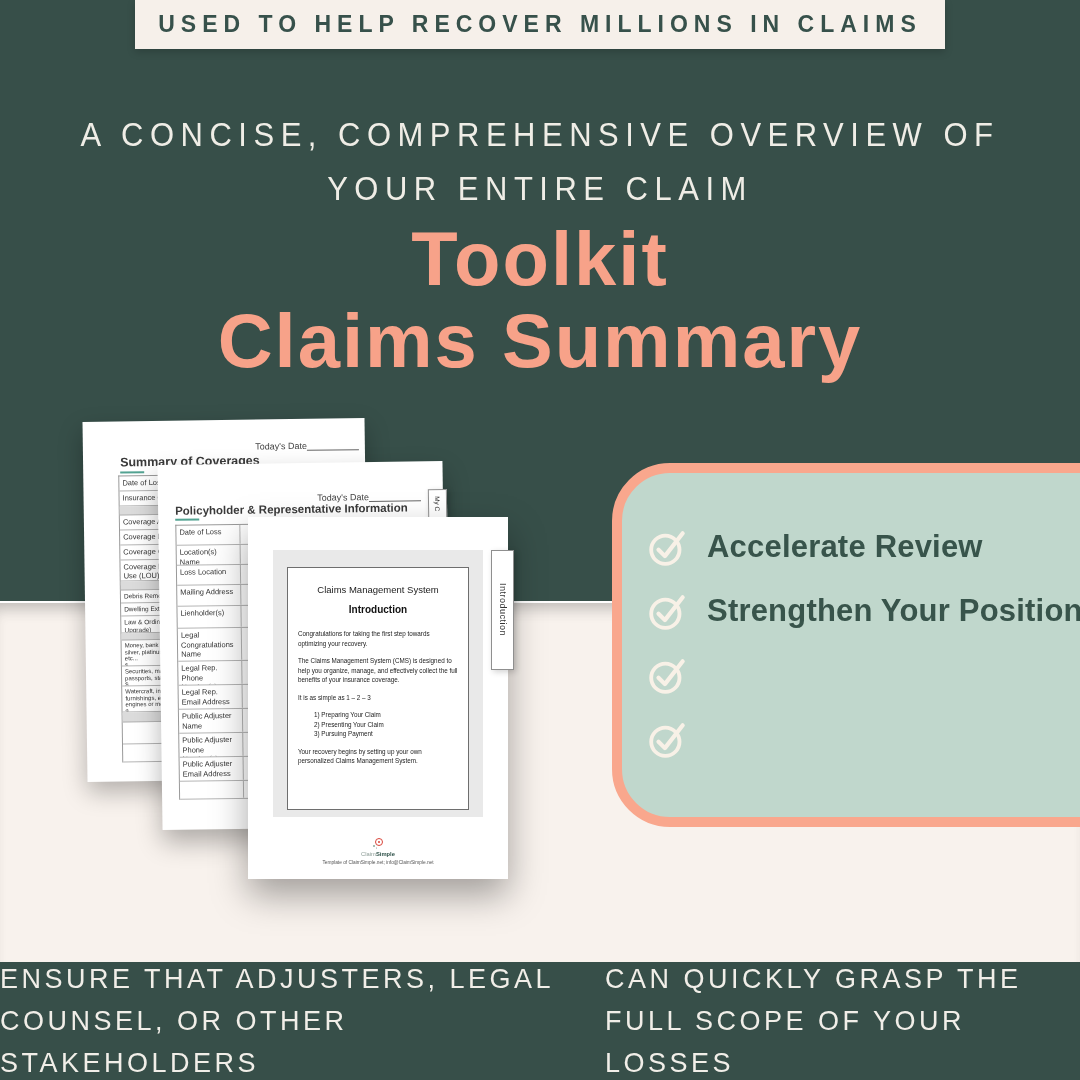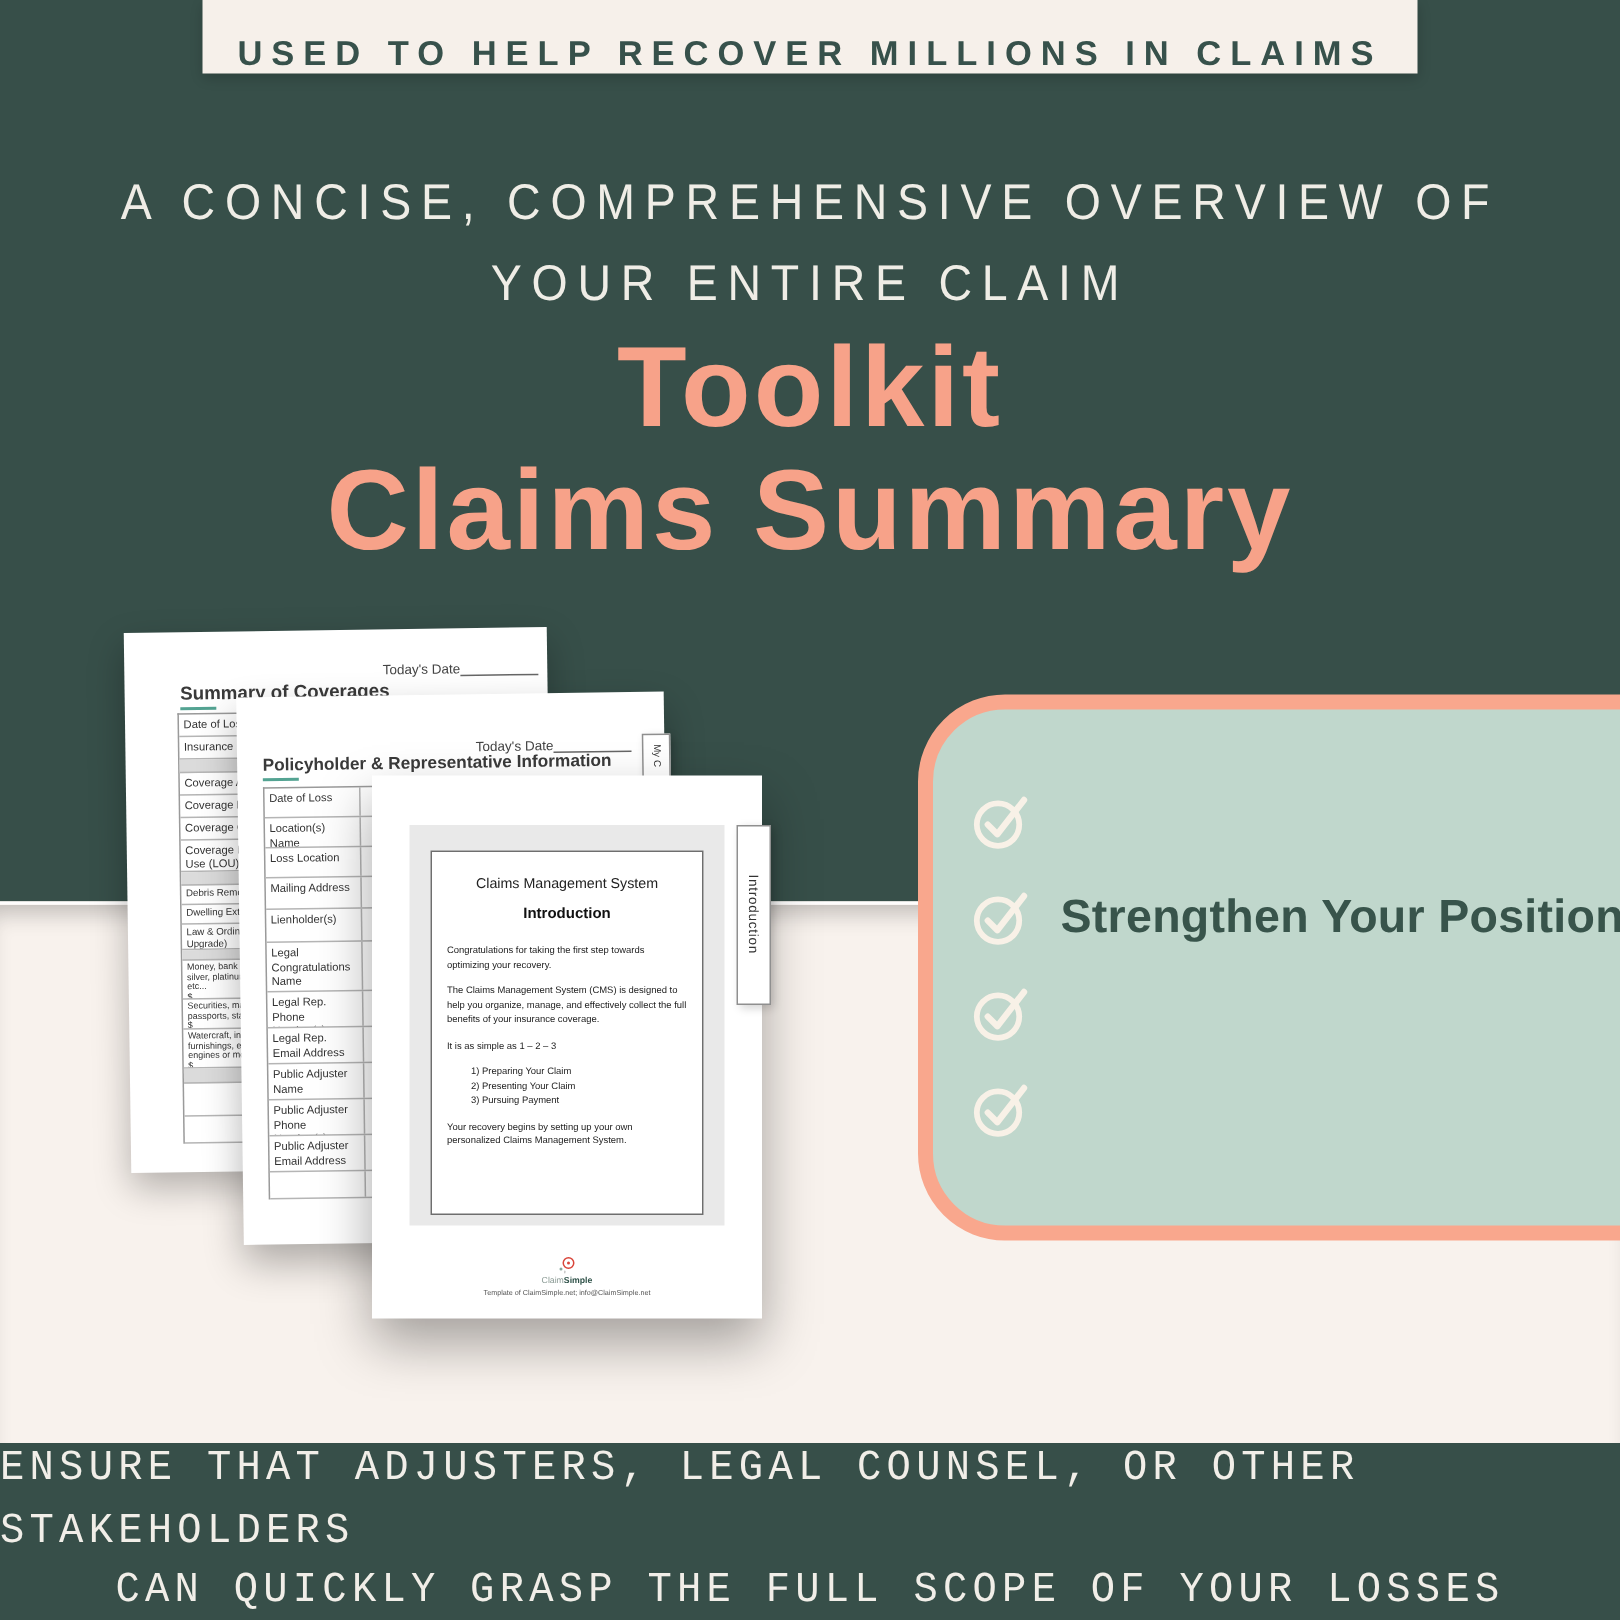"USED TO HELP RECOVER MILLIONS" .banner { align-items: flex-end -> center }
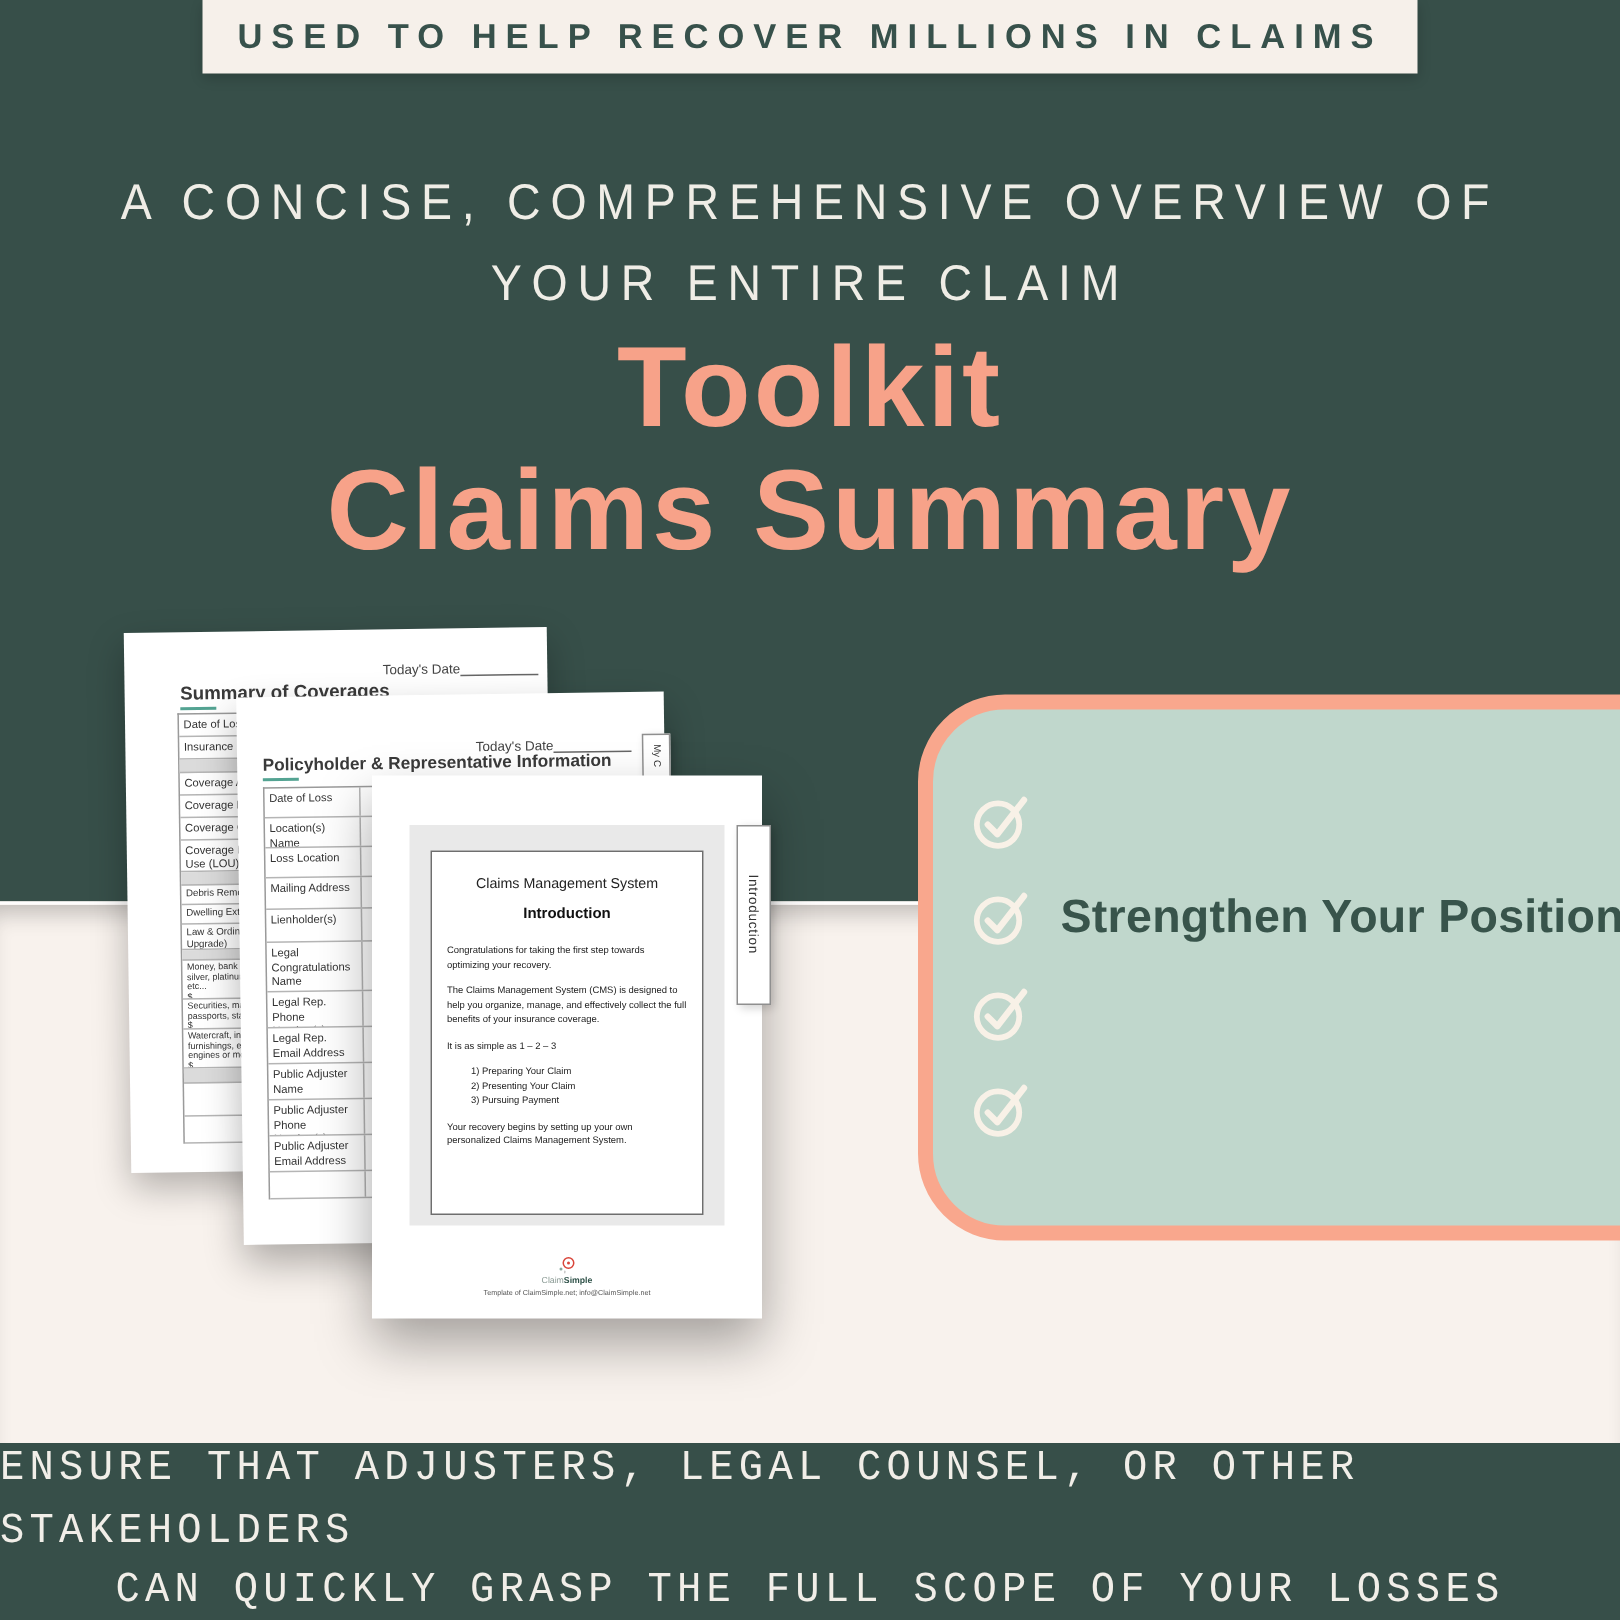"Accelerate Review" span.label { html: none -> <span>Accelerate Review</span> }
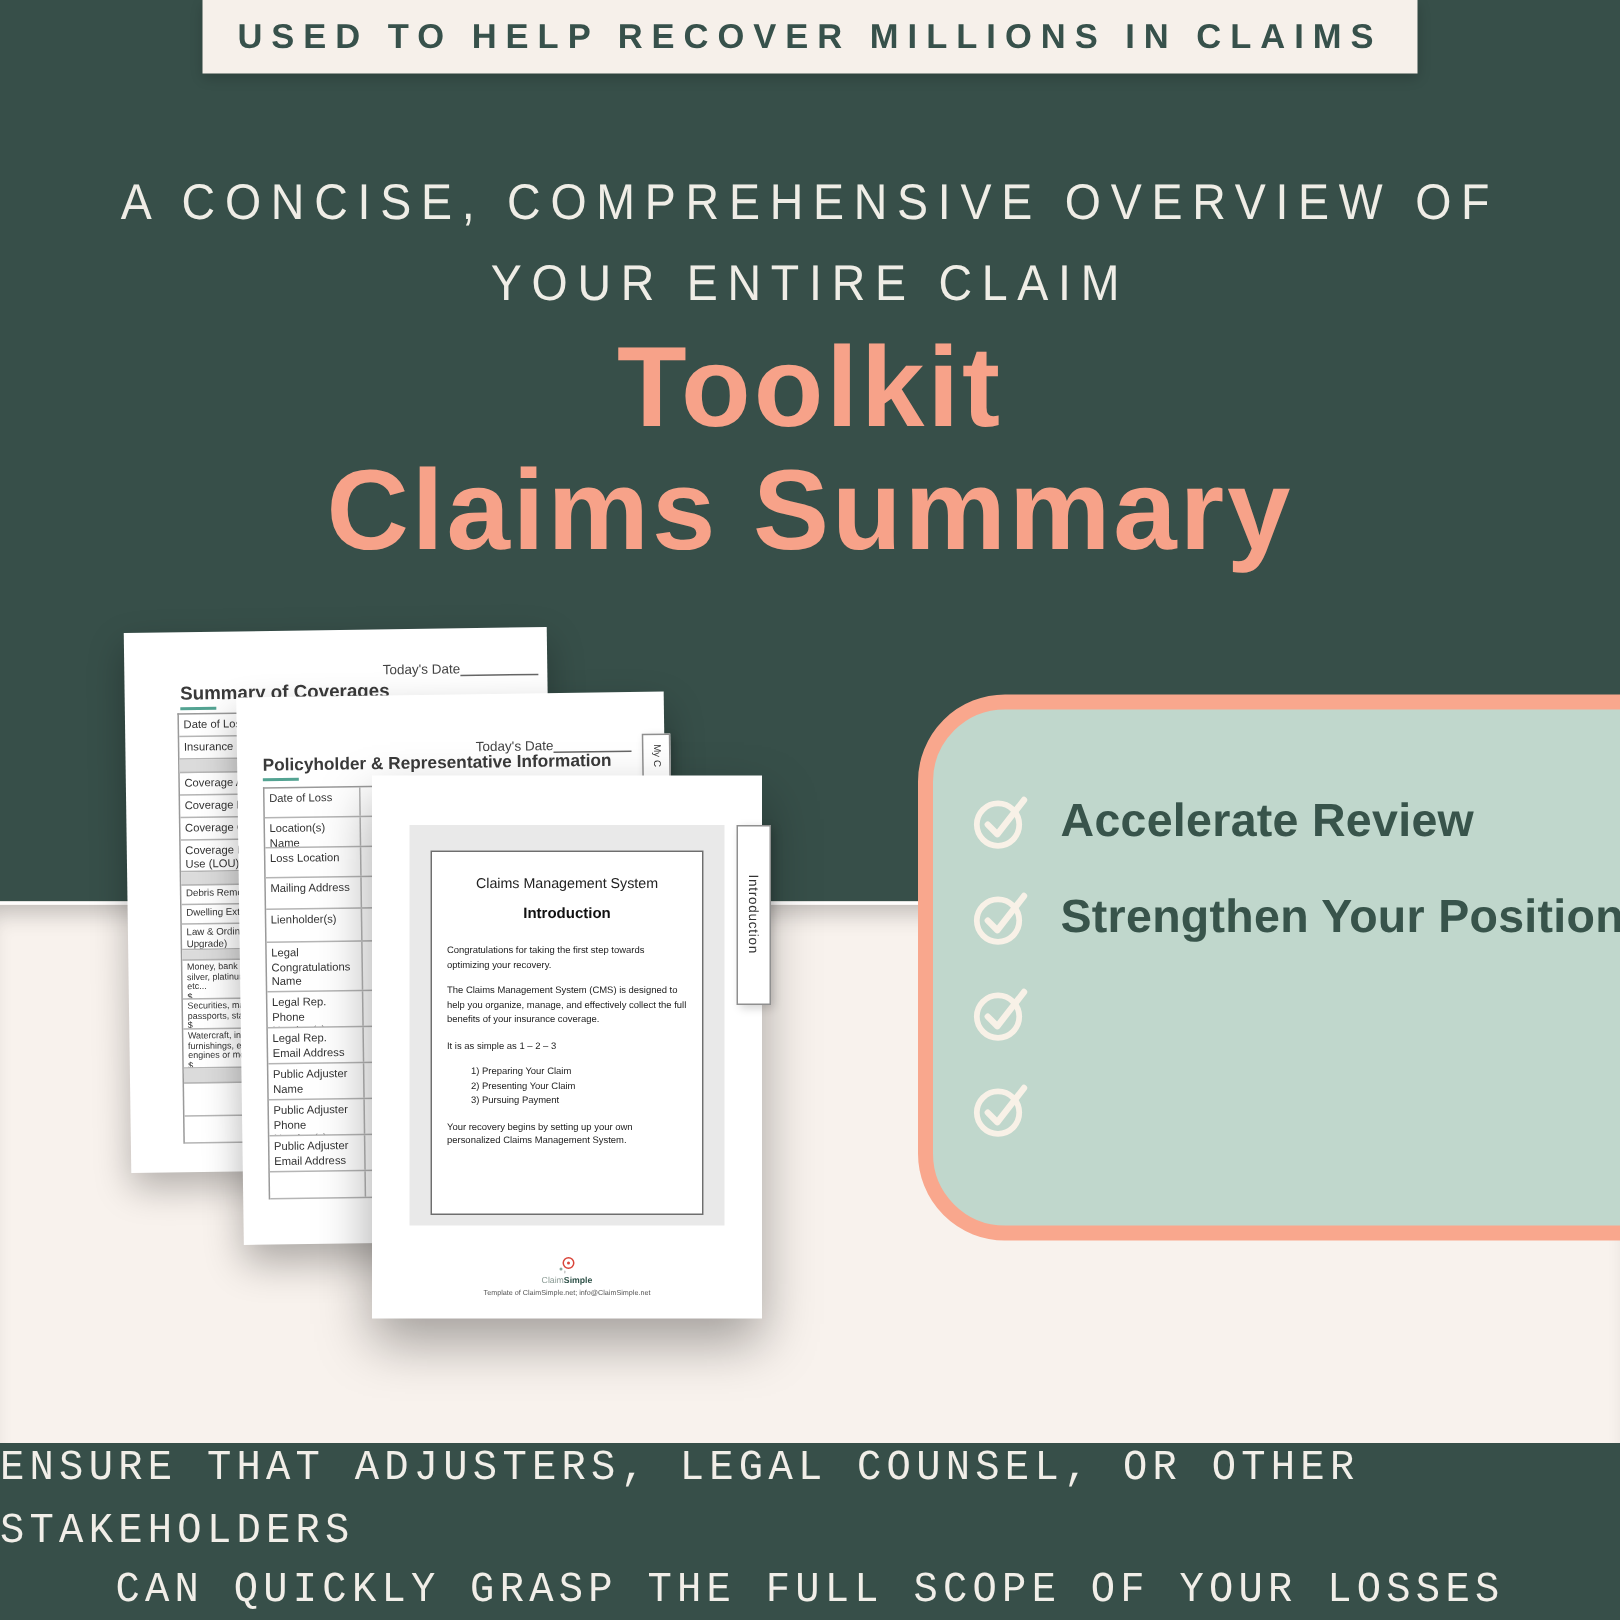"ENSURE THAT ADJUSTERS, LEGAL COUNSEL," .section-footer { flex-direction: column -> row; font-family: Liberation Mono, monospace -> none }
